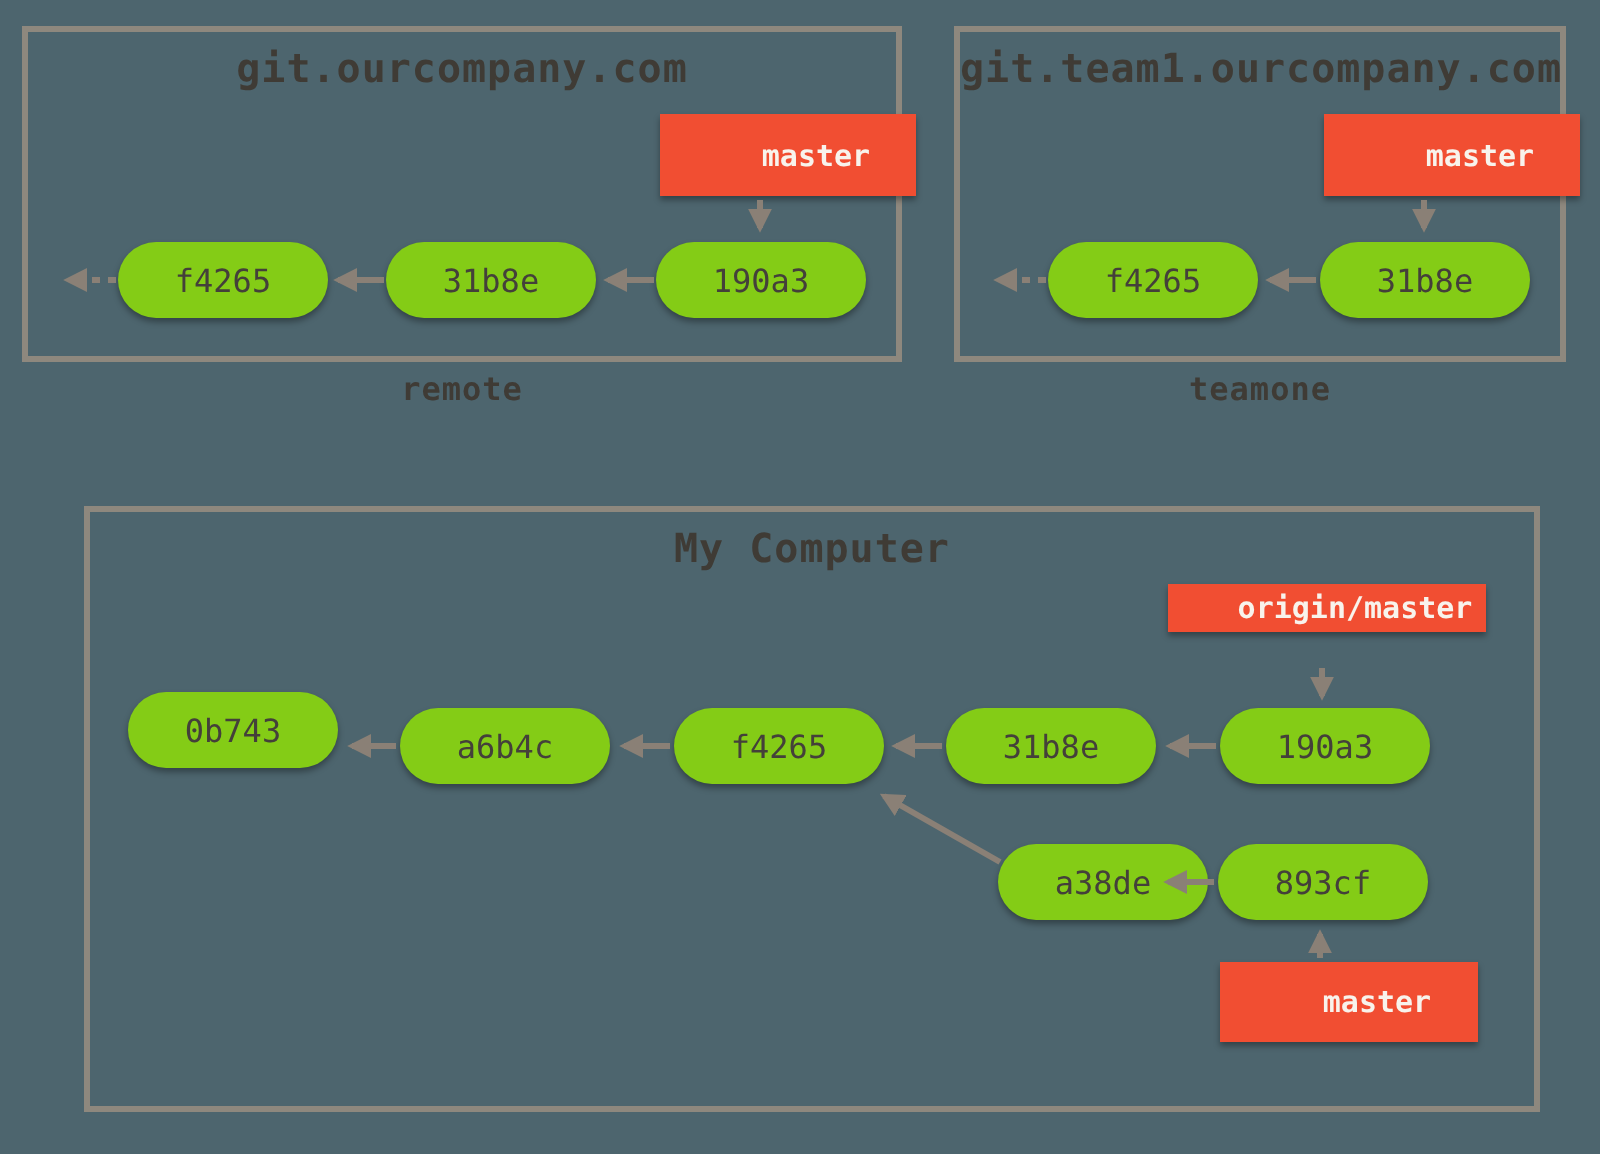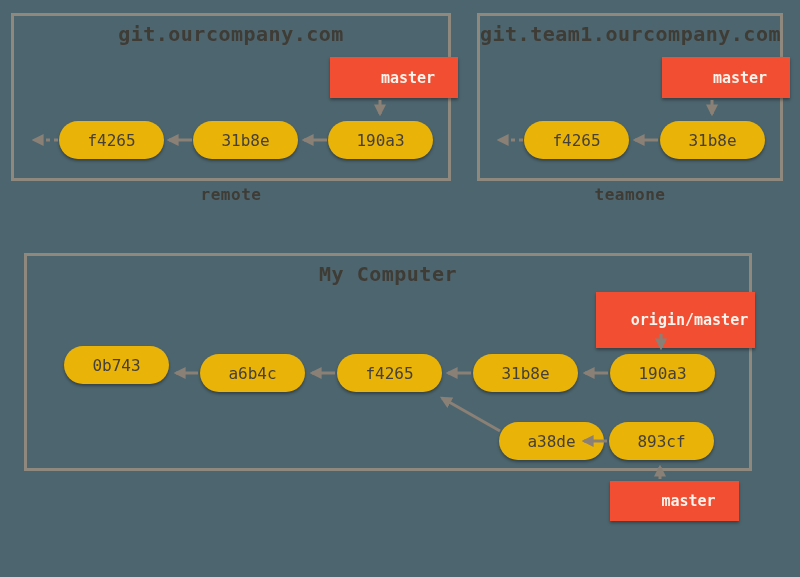"f4265" .commit-node { background: #eab308 -> #84cc16 }
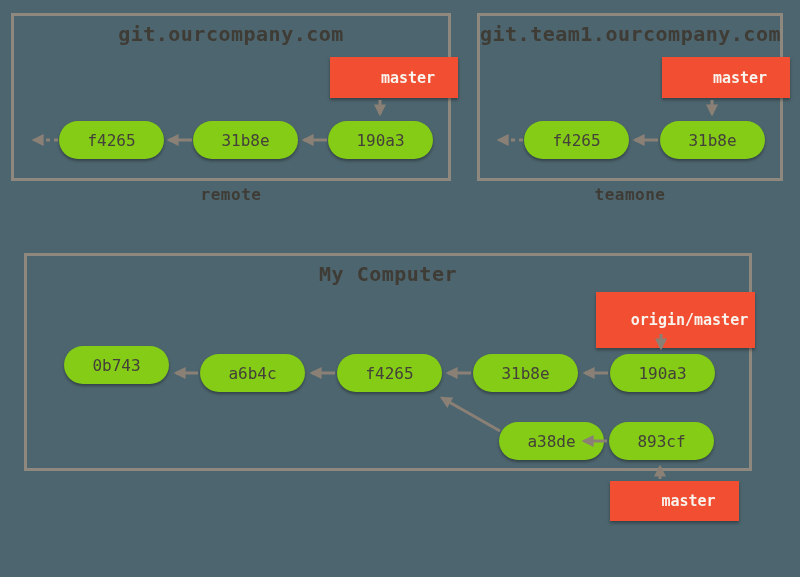"My Computer" div.repo-box { height: 218px -> 303px; left: 24px -> 42px }
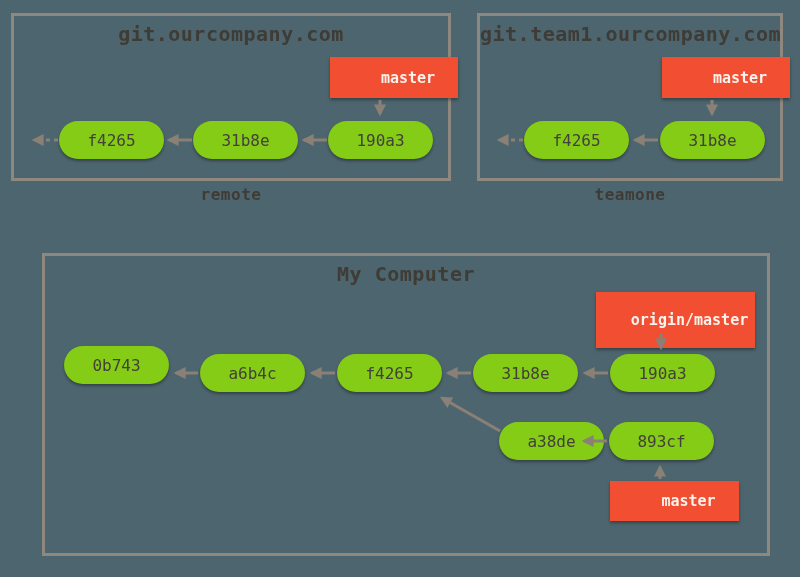"origin/master" div.branch-label { height: 56px -> 24px; left: 596px -> 584px }
